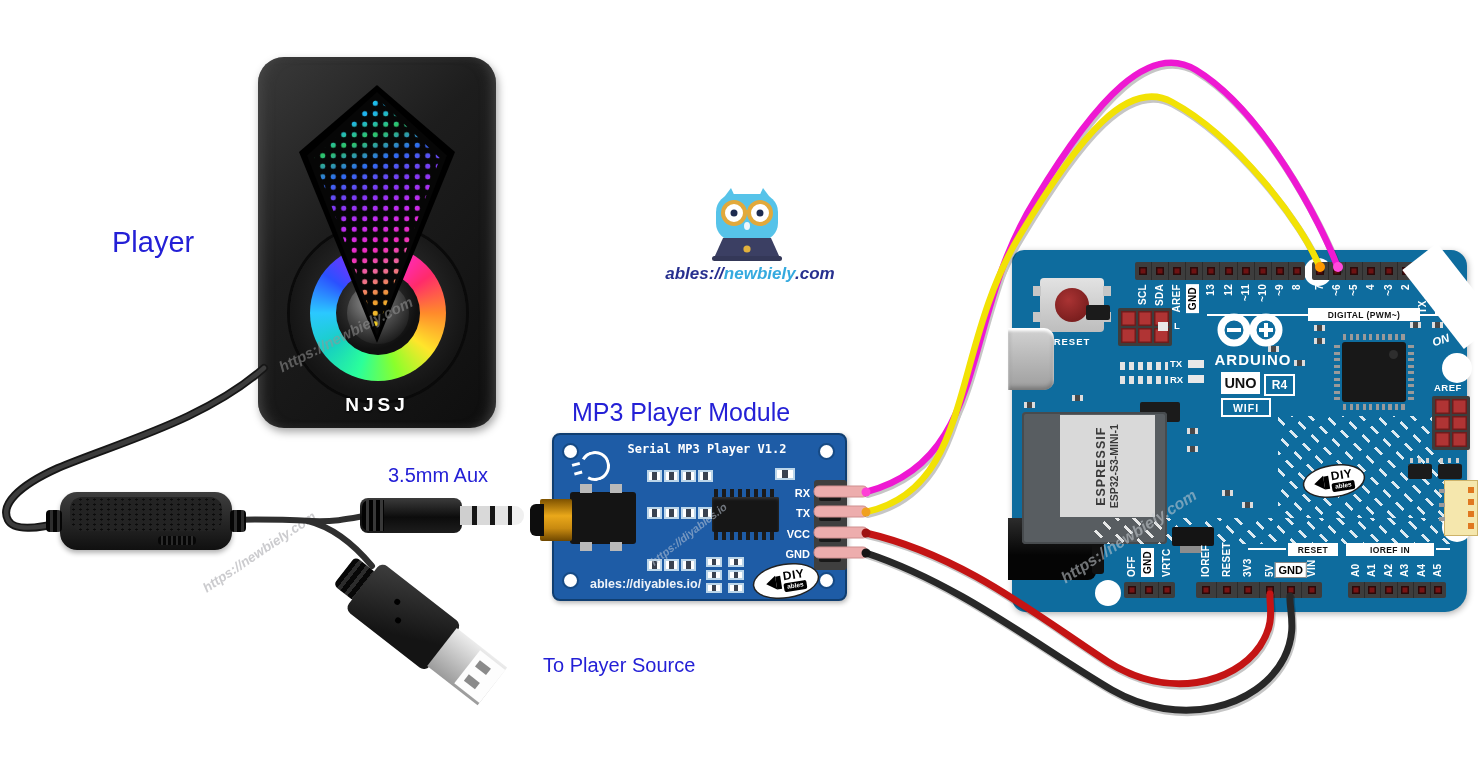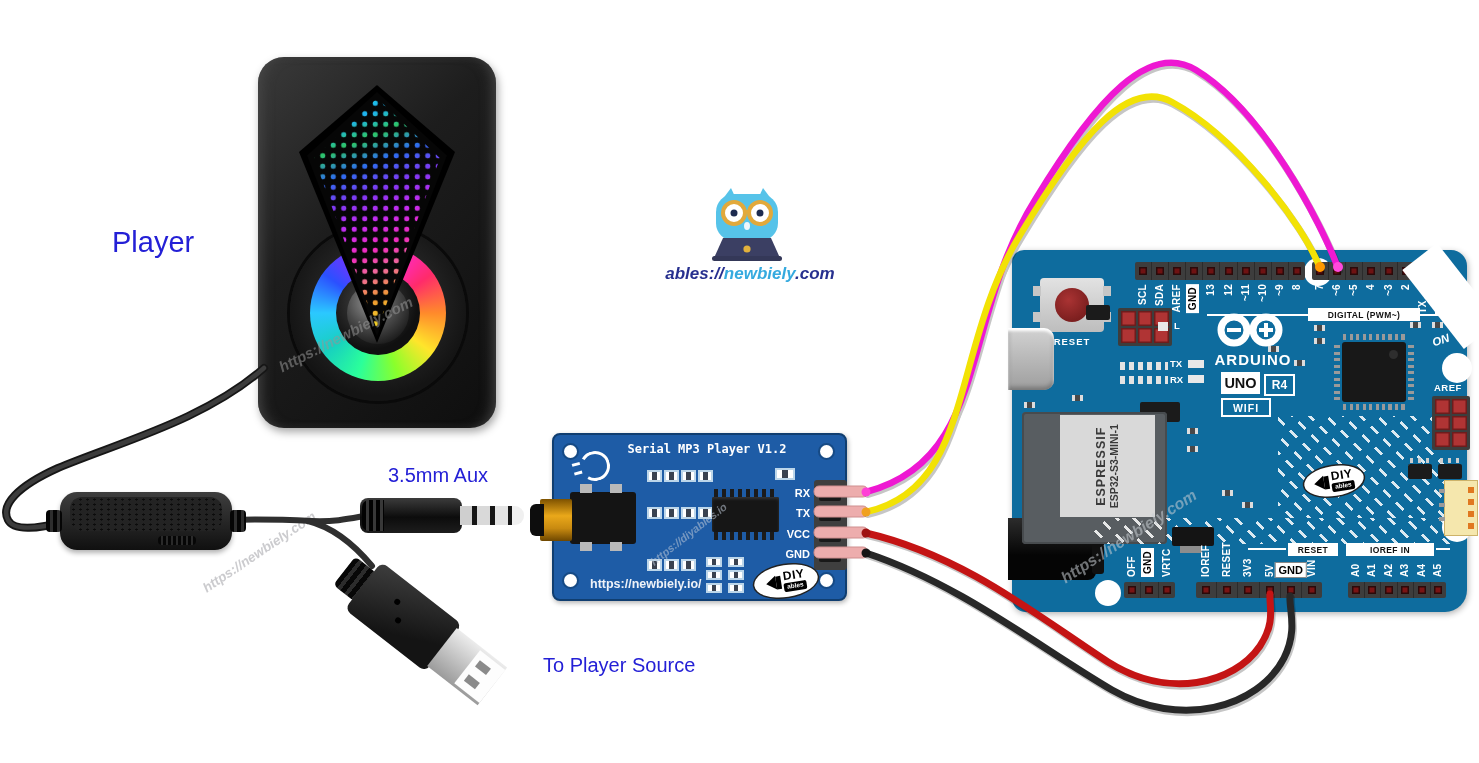"NJSJ" div { html: none -> <div>NJSJ</div> }
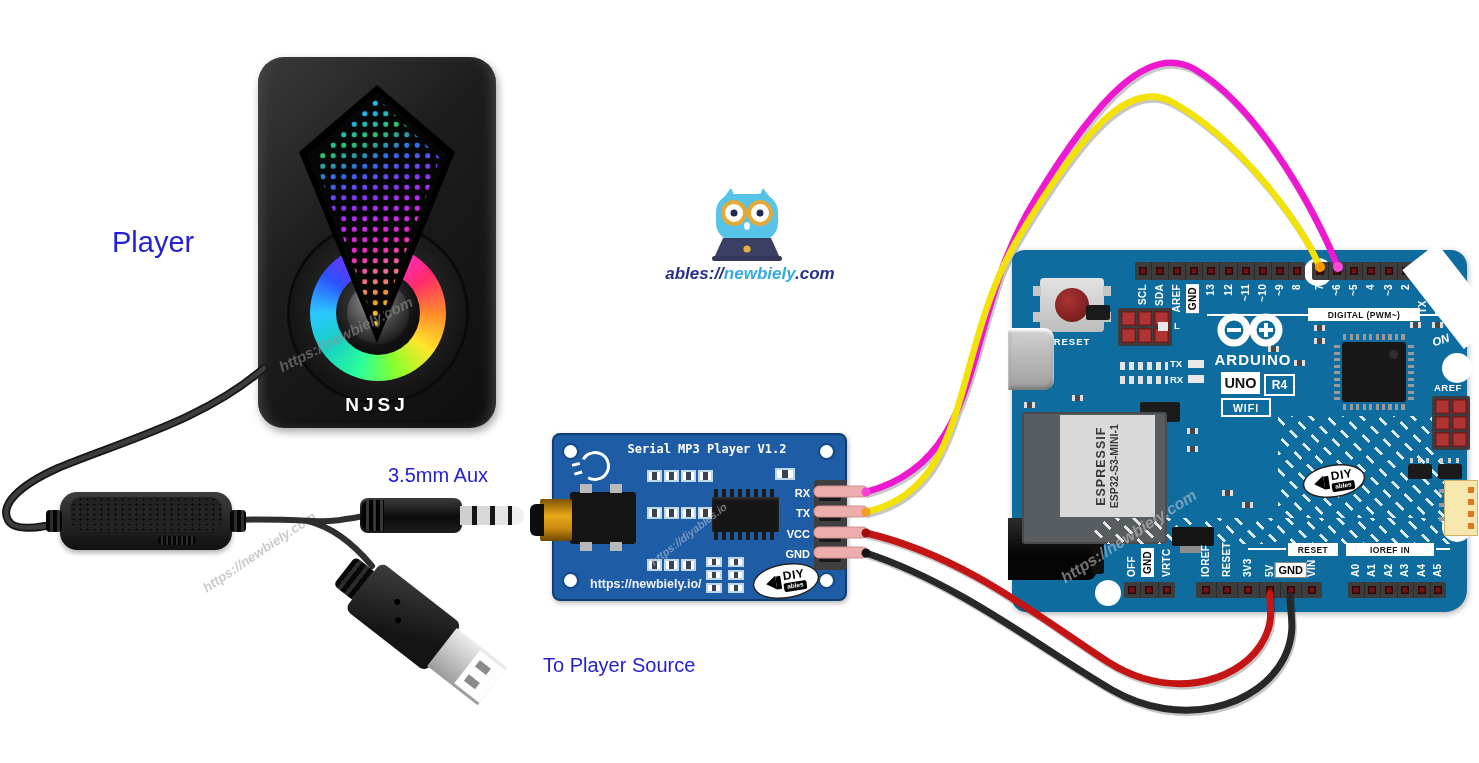"MP3 Player Module" div.blabel { html: none -> <div>MP3 Player Module</div> }
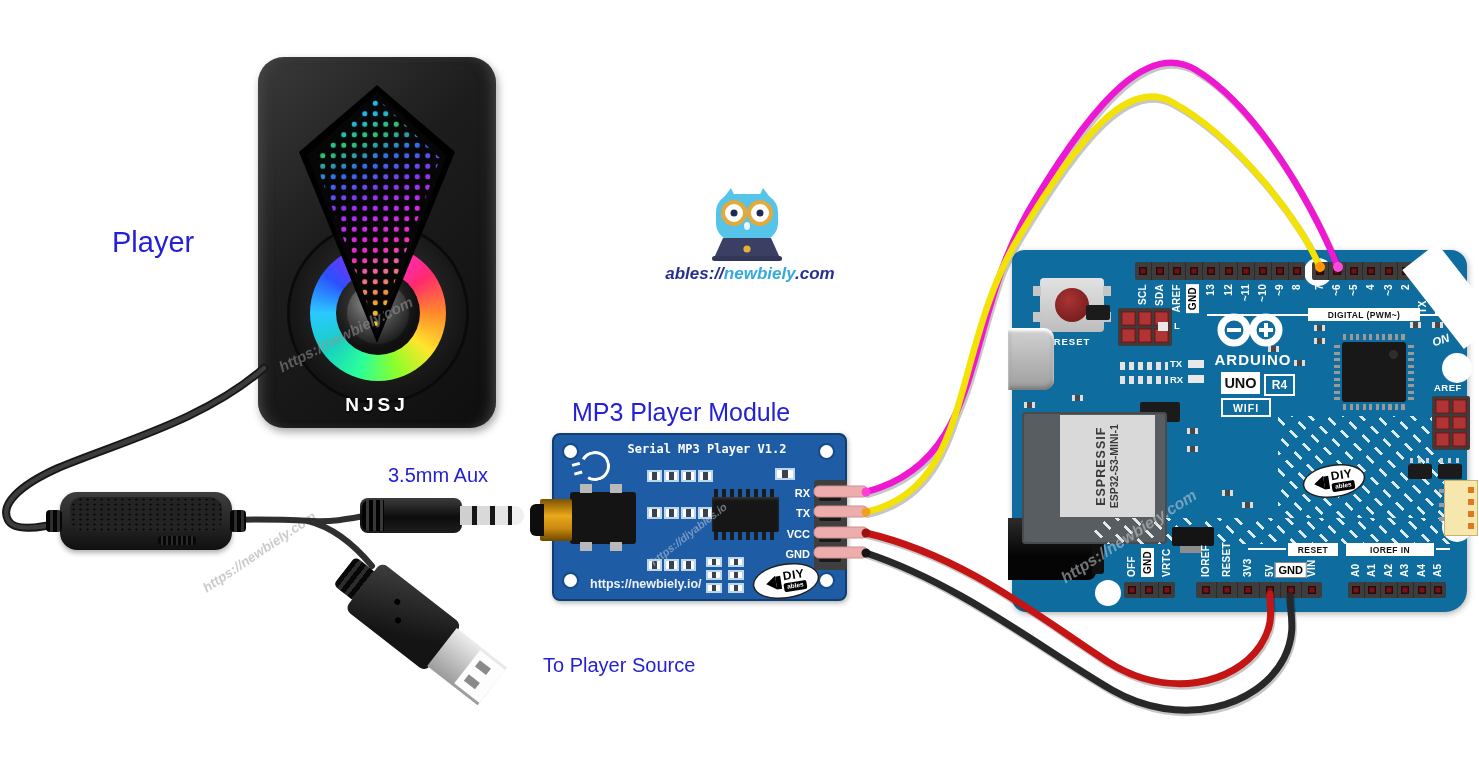"https://newbiely.io/" div { text: https://newbiely.io/ -> ables://diyables.io/ }
